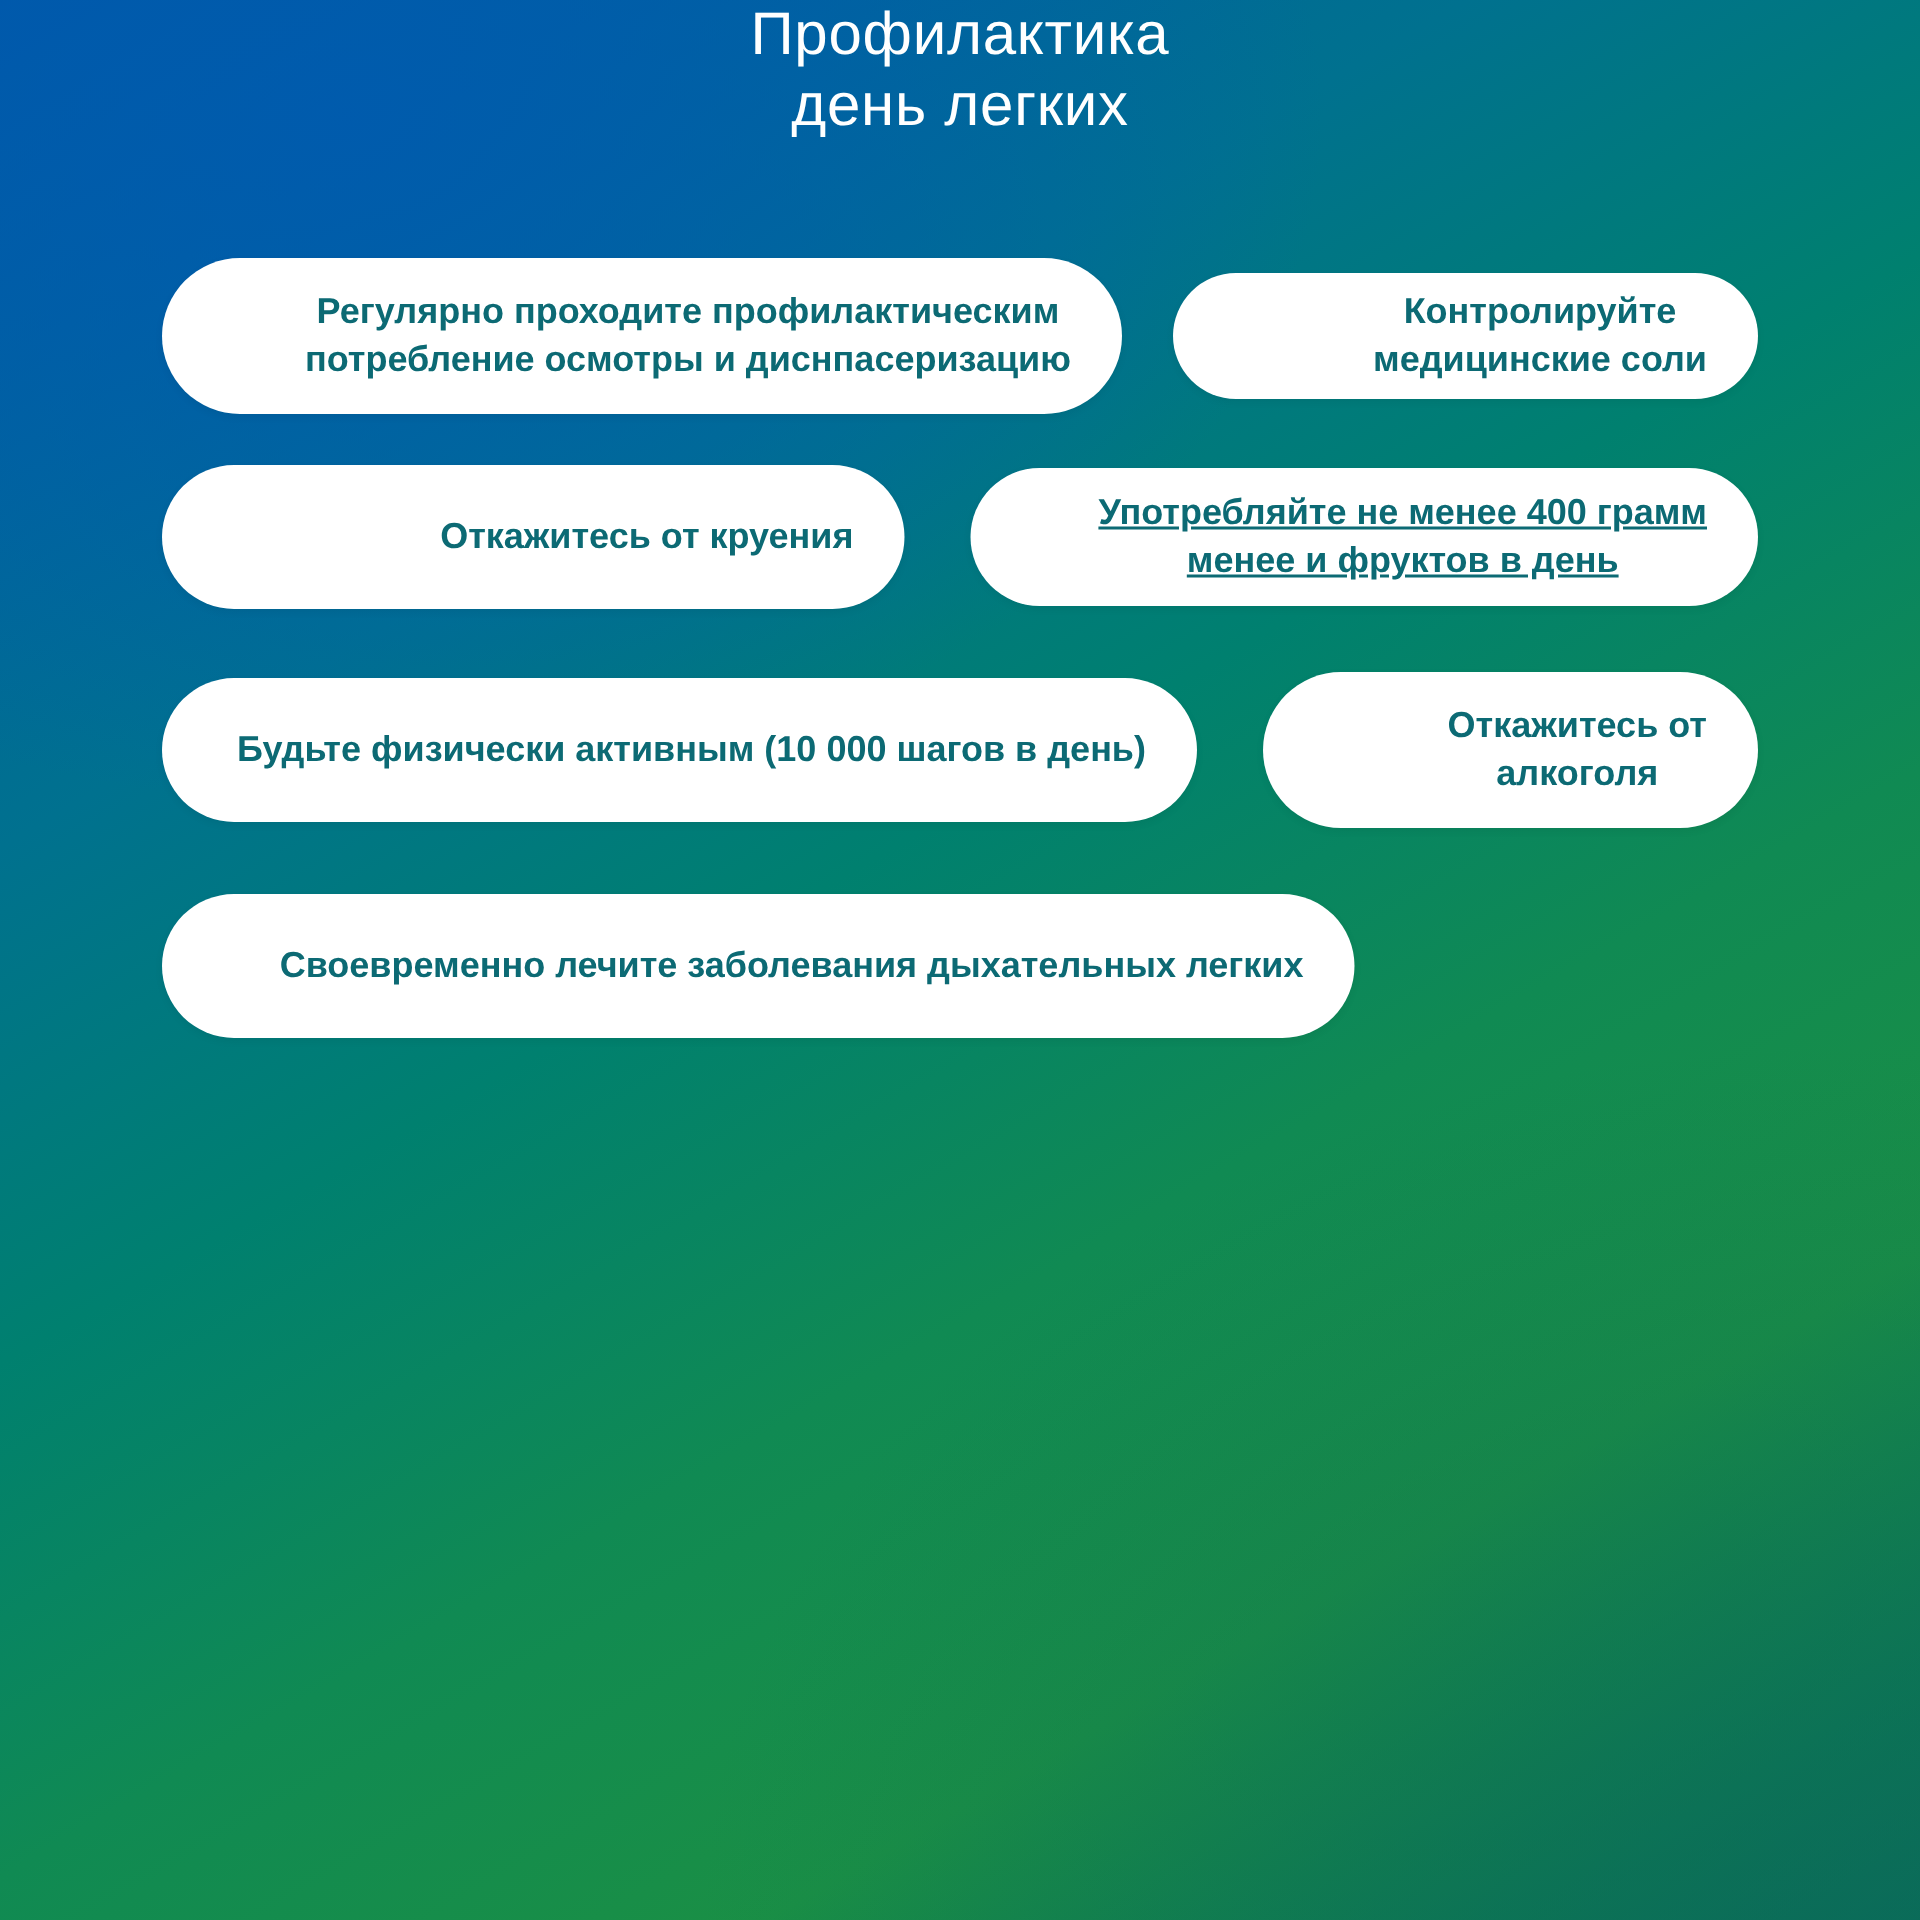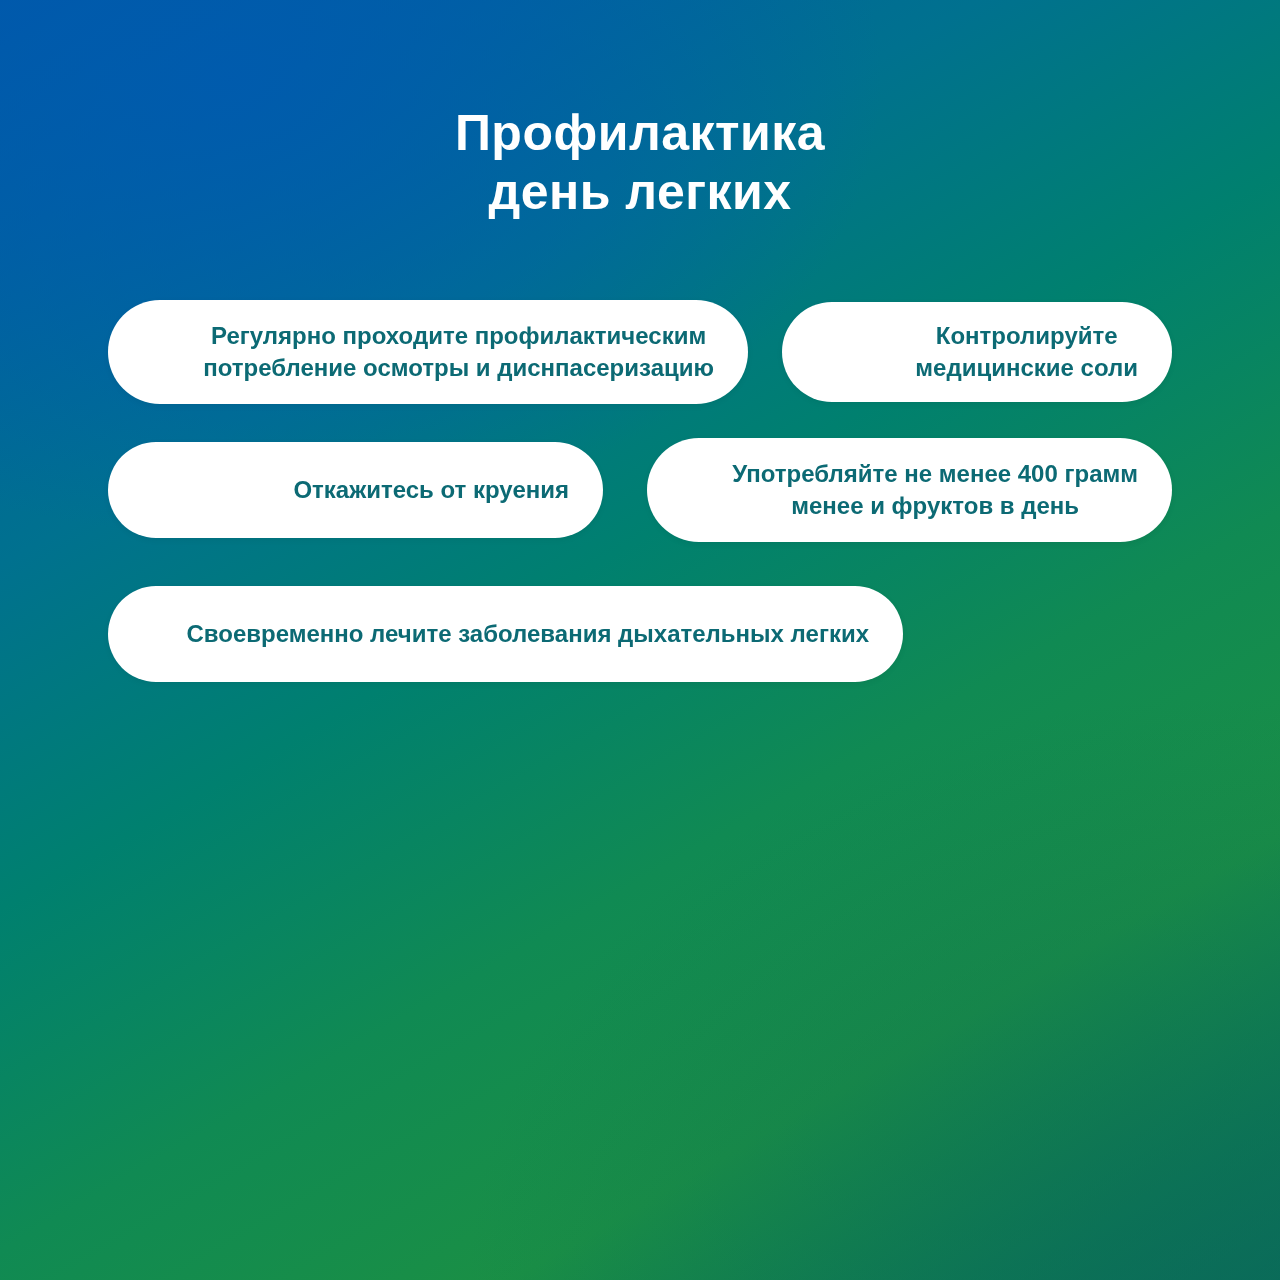"Профилактика" .title { font-size: 50px -> 40px; font-weight: bold -> normal; padding-top: 104px -> none }
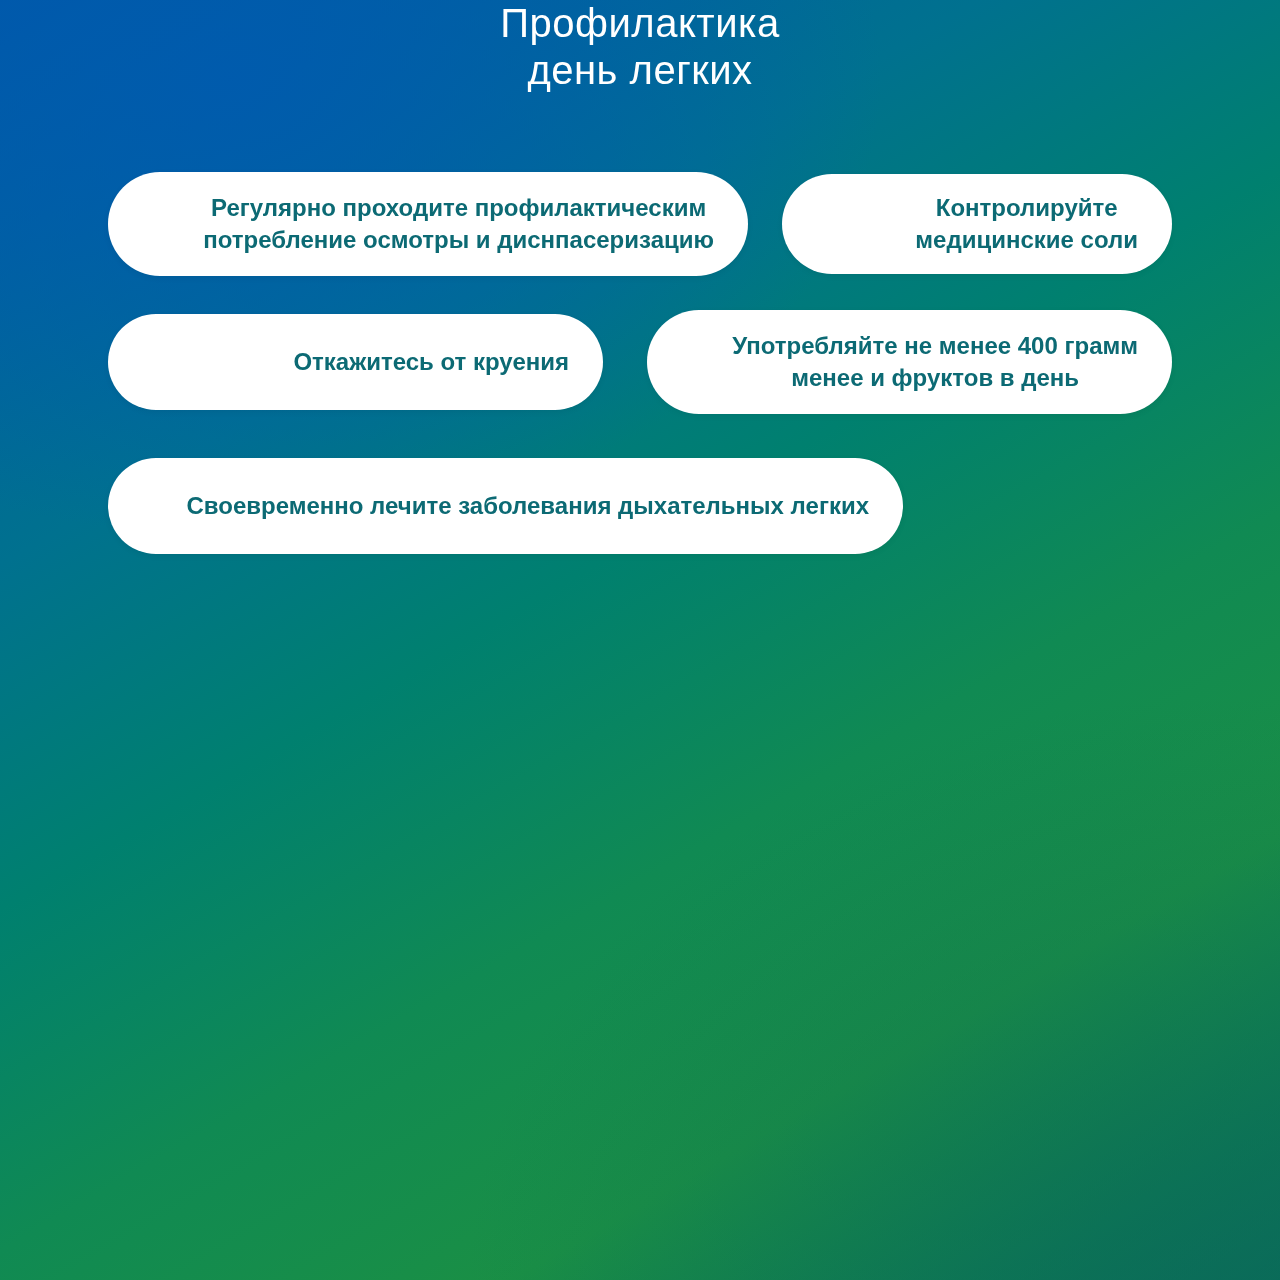"Контролируйте" .c2 { height: 100px -> 84px }
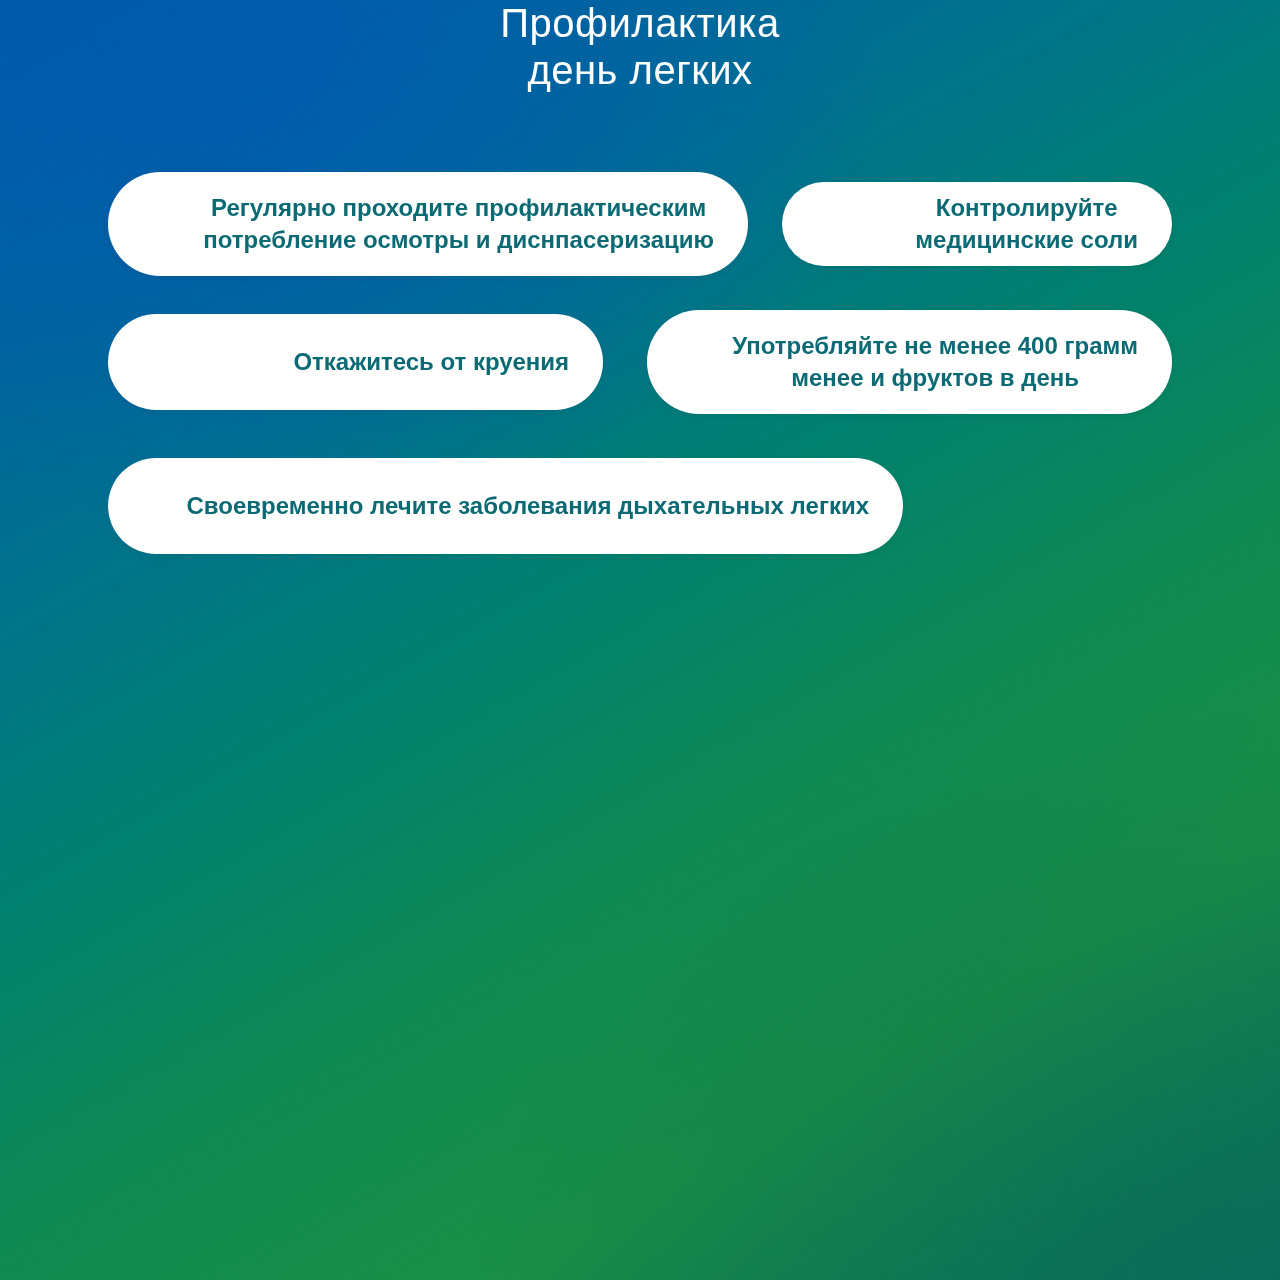"Употребляйте не менее 400 грамм" .c4 { height: 104px -> 92px; text-decoration: none -> underline }
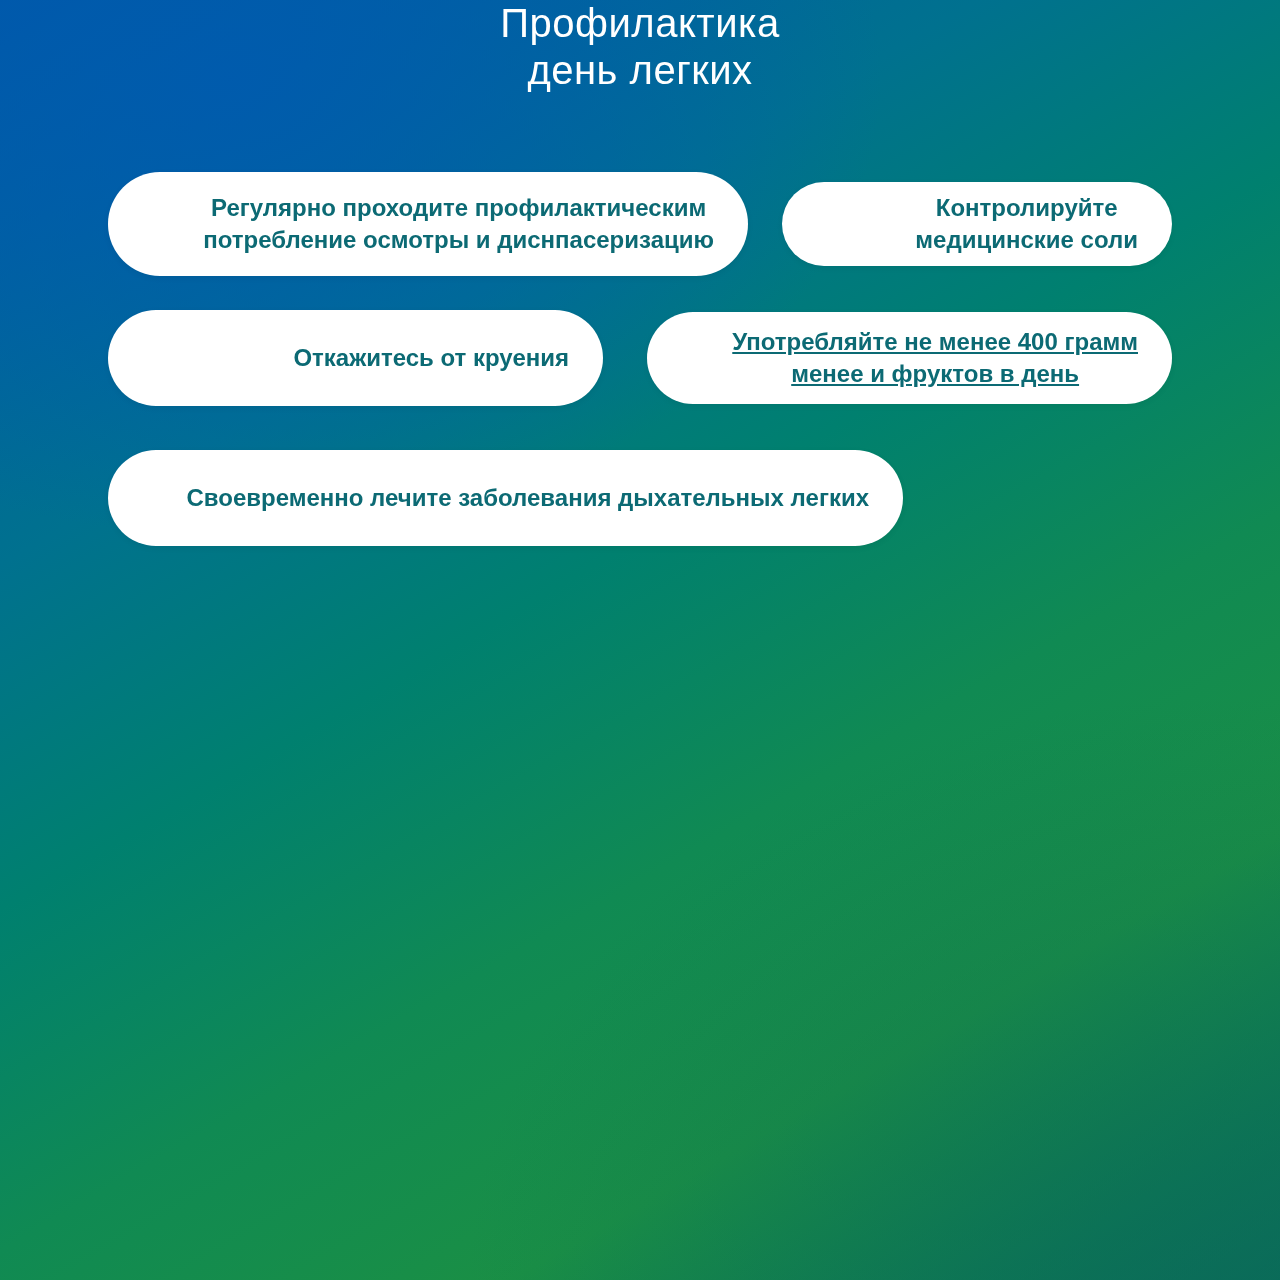"Будьте физически активным (10 000" div.row { html: none -> <div> <div> <span>Будьте физически активным (10 000 шагов в день)</span> </div> <div> <span> <span>Откажитесь от</span><br> <span>алкоголя</span> </span> </div> </div> }
